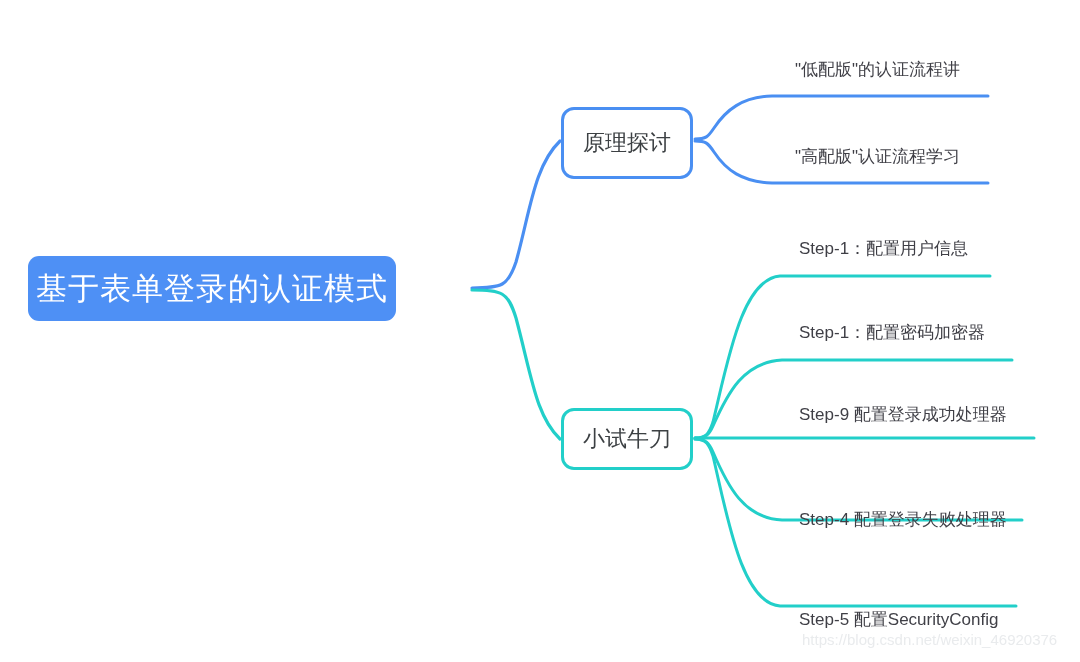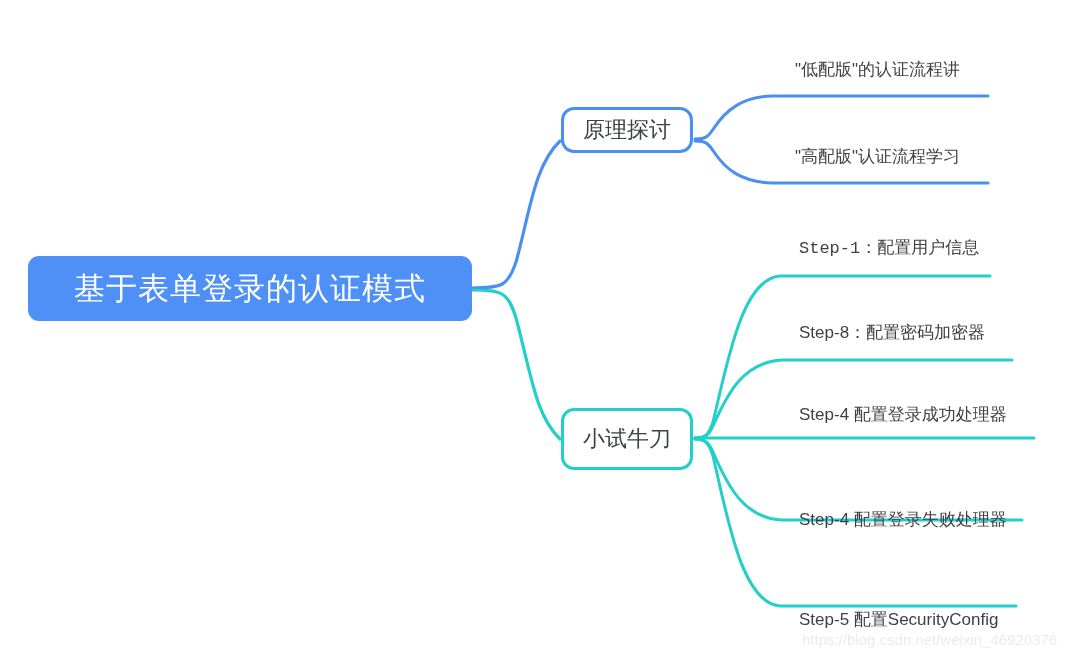"原理探讨" #branch-principle { height: 46px -> 72px }
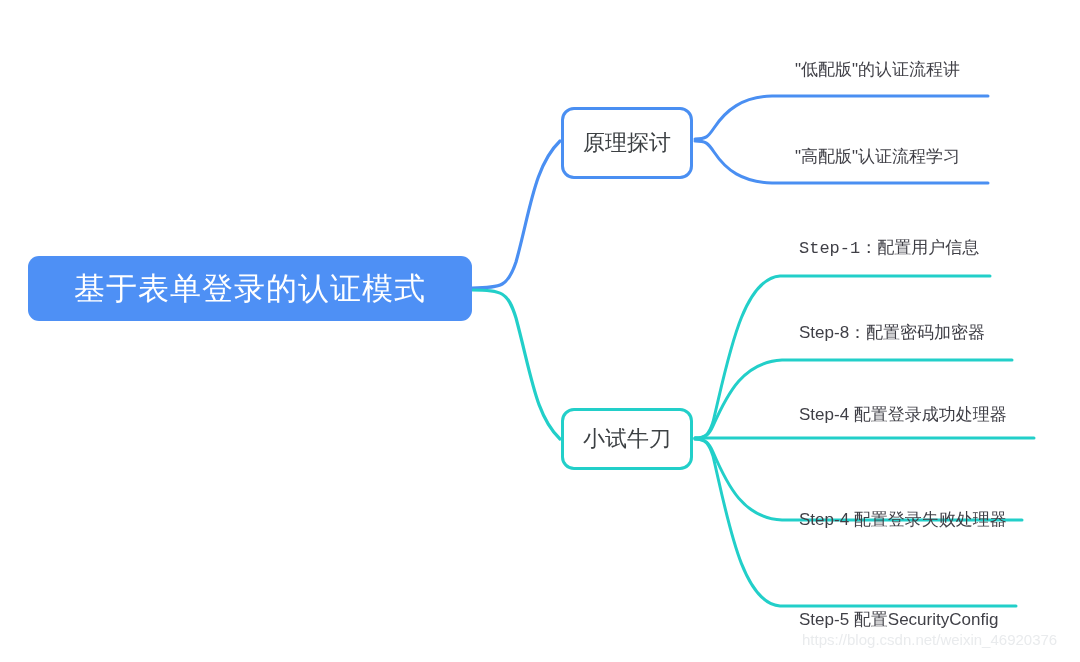"Step-1：配置用户信息" div.leaf-label { font-family: Liberation Mono, monospace -> none }
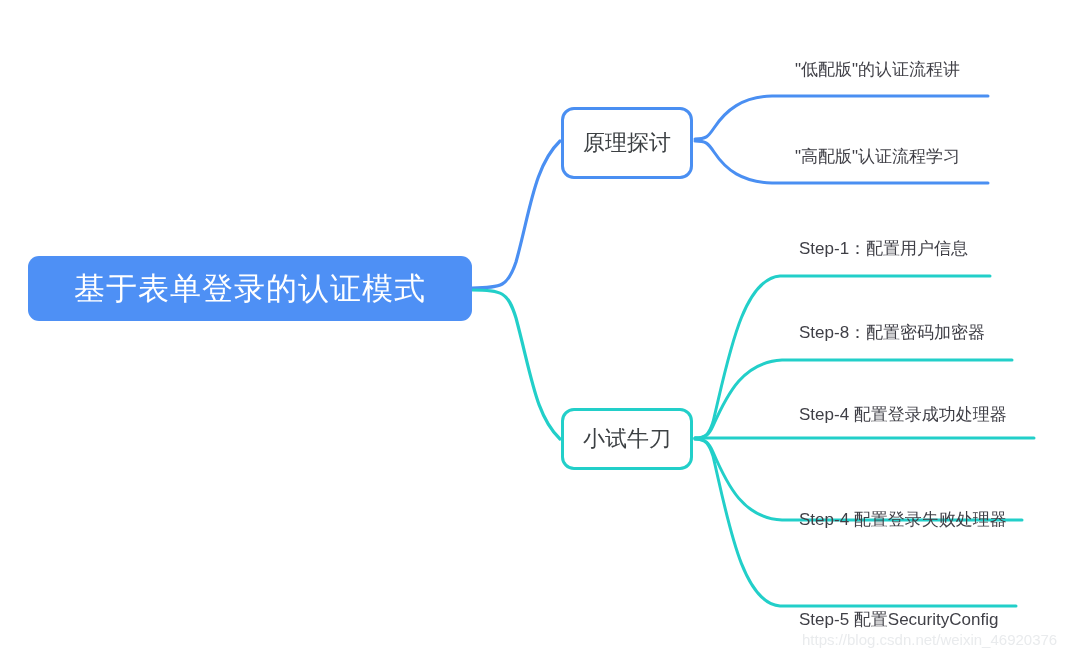"基于表单登录的认证模式" .root-node { width: 444px -> 368px }
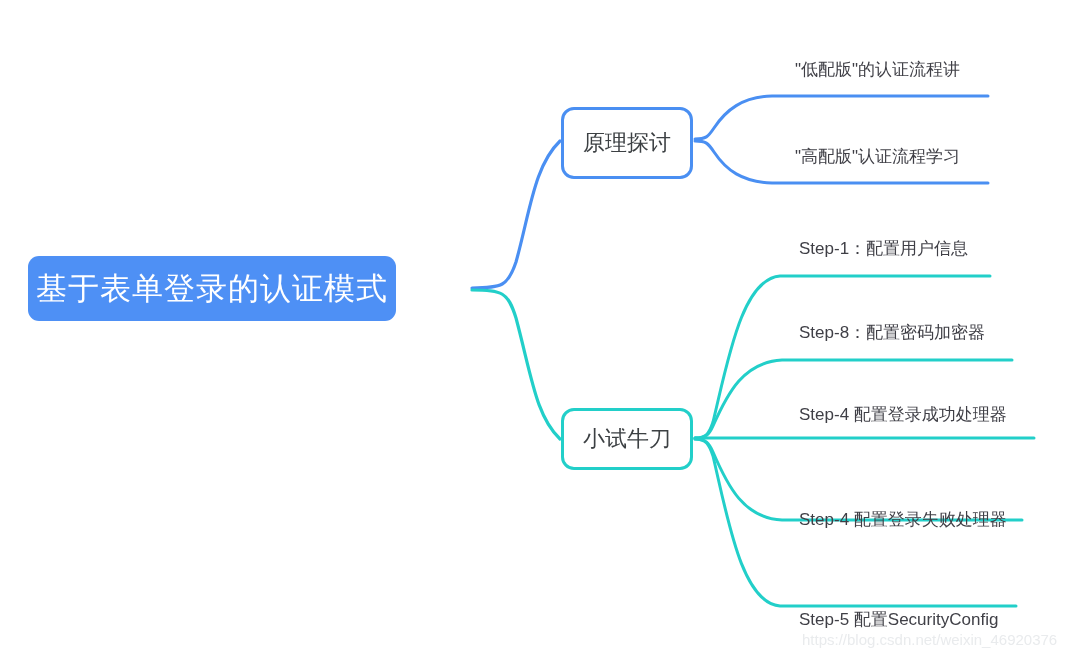"Step-8：配置密码加密器" div.leaf-label { text: Step-8 -> Step-1 }
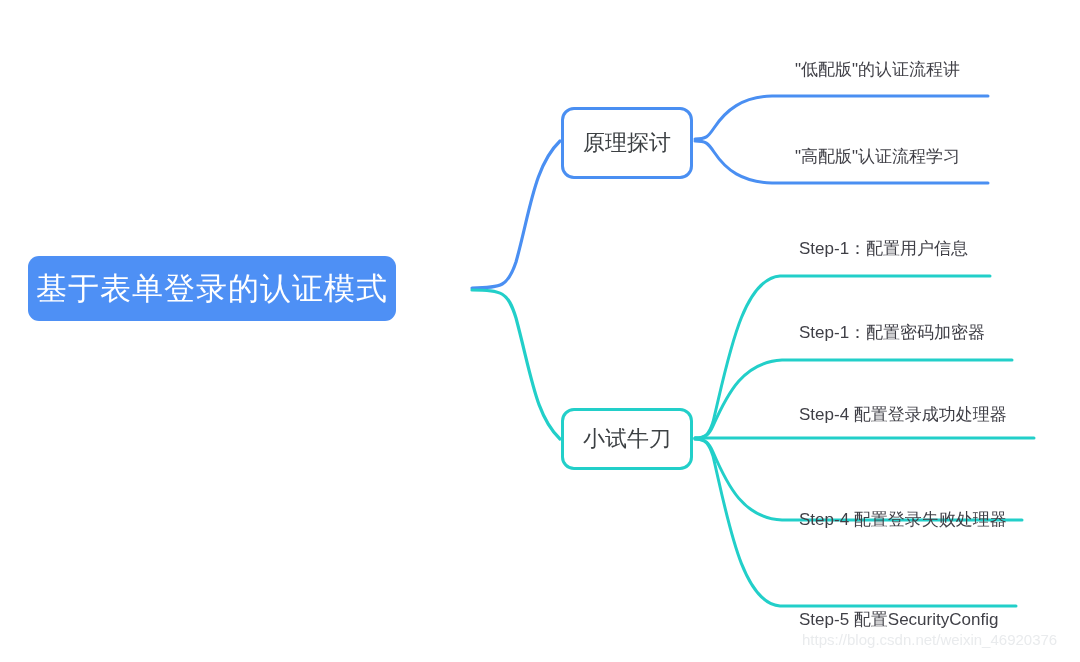"Step-4 配置登录成功处理器" div.leaf-label { text: Step-4 -> Step-9 }
